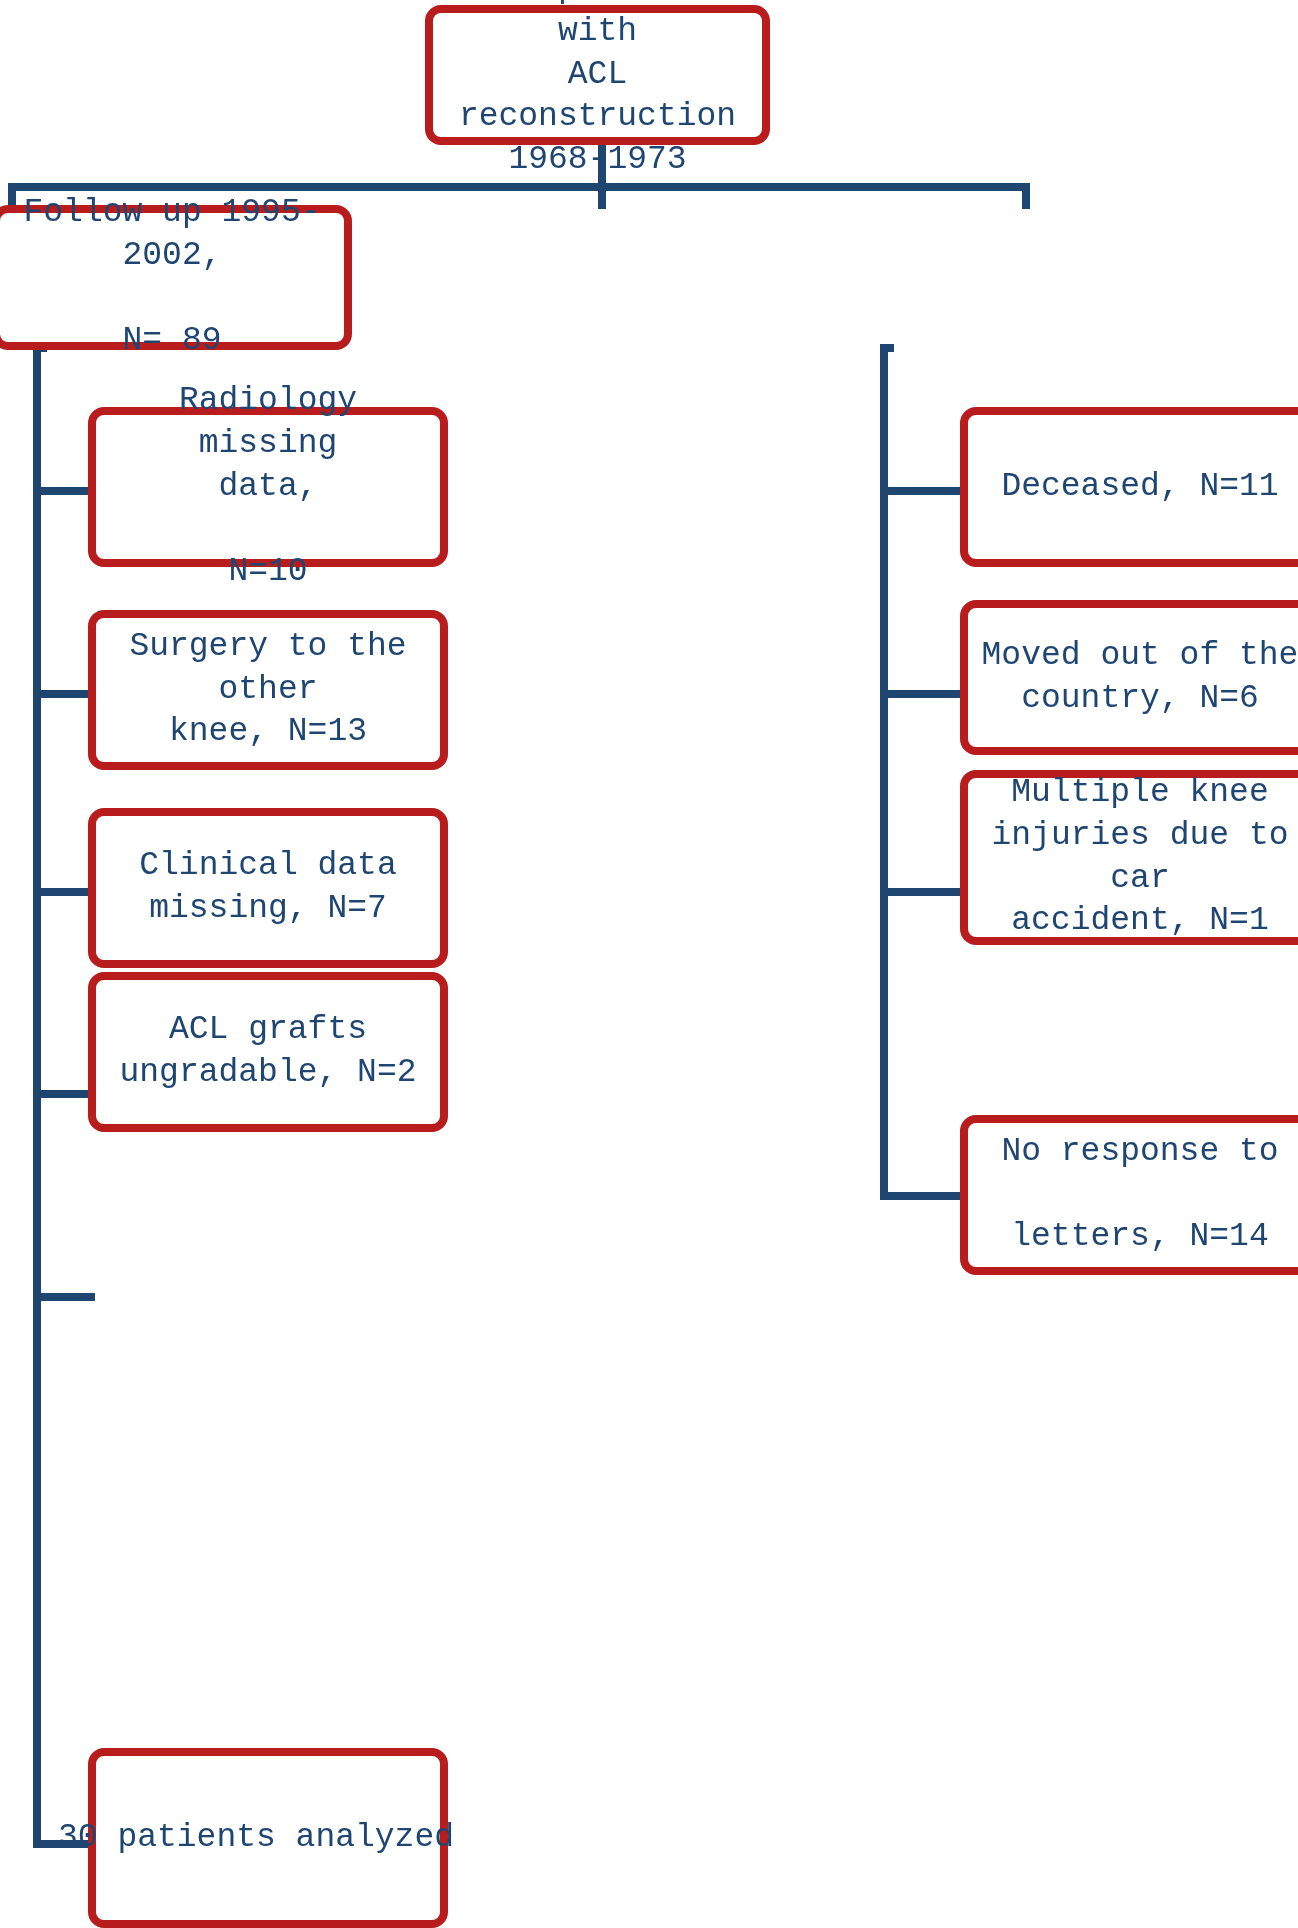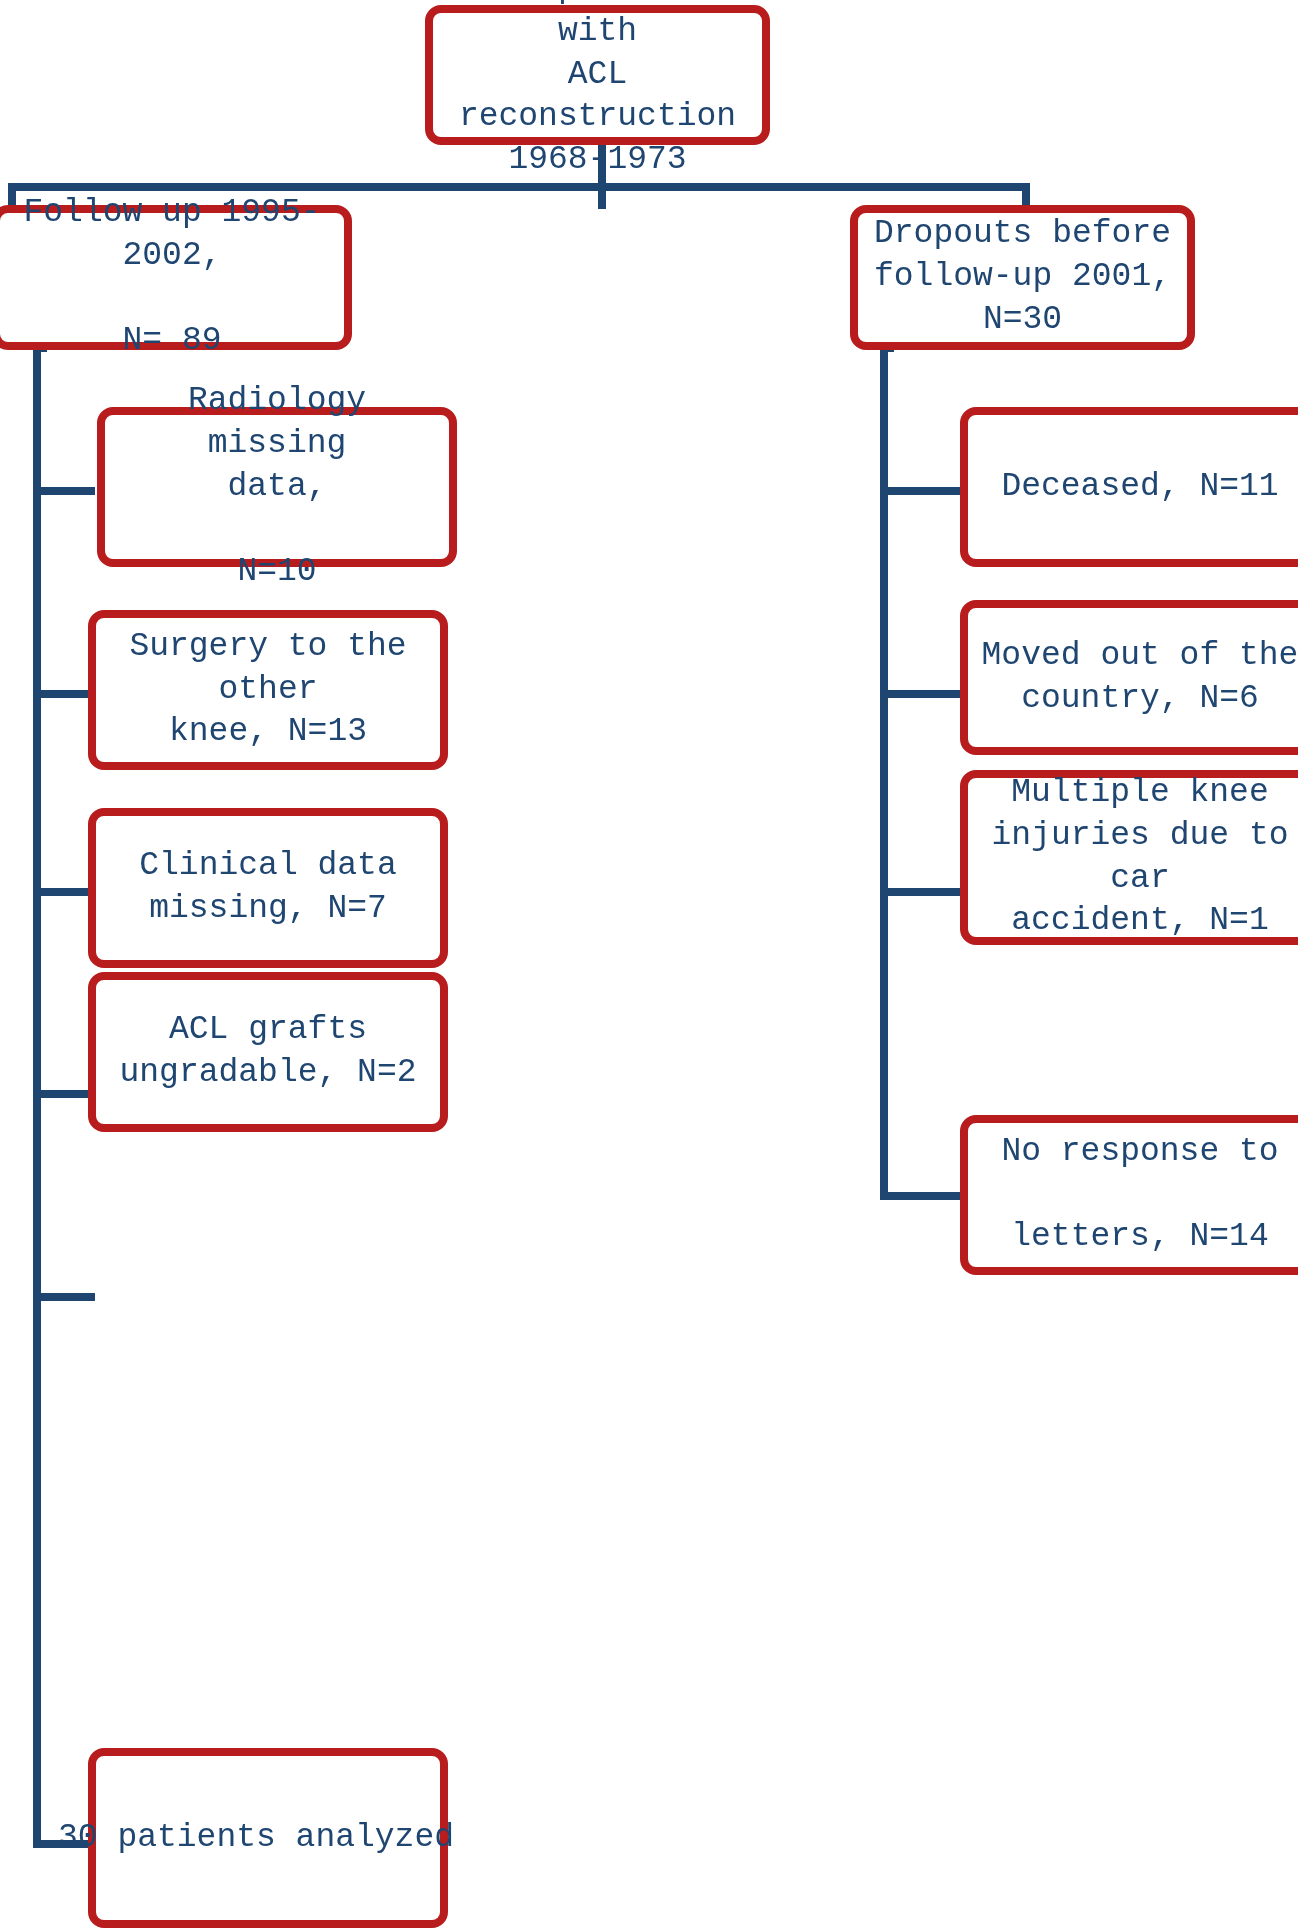"Dropouts before" div.box { html: <div> <span>Dropouts before follow-up 2001, N=30</span> </div> -> none }
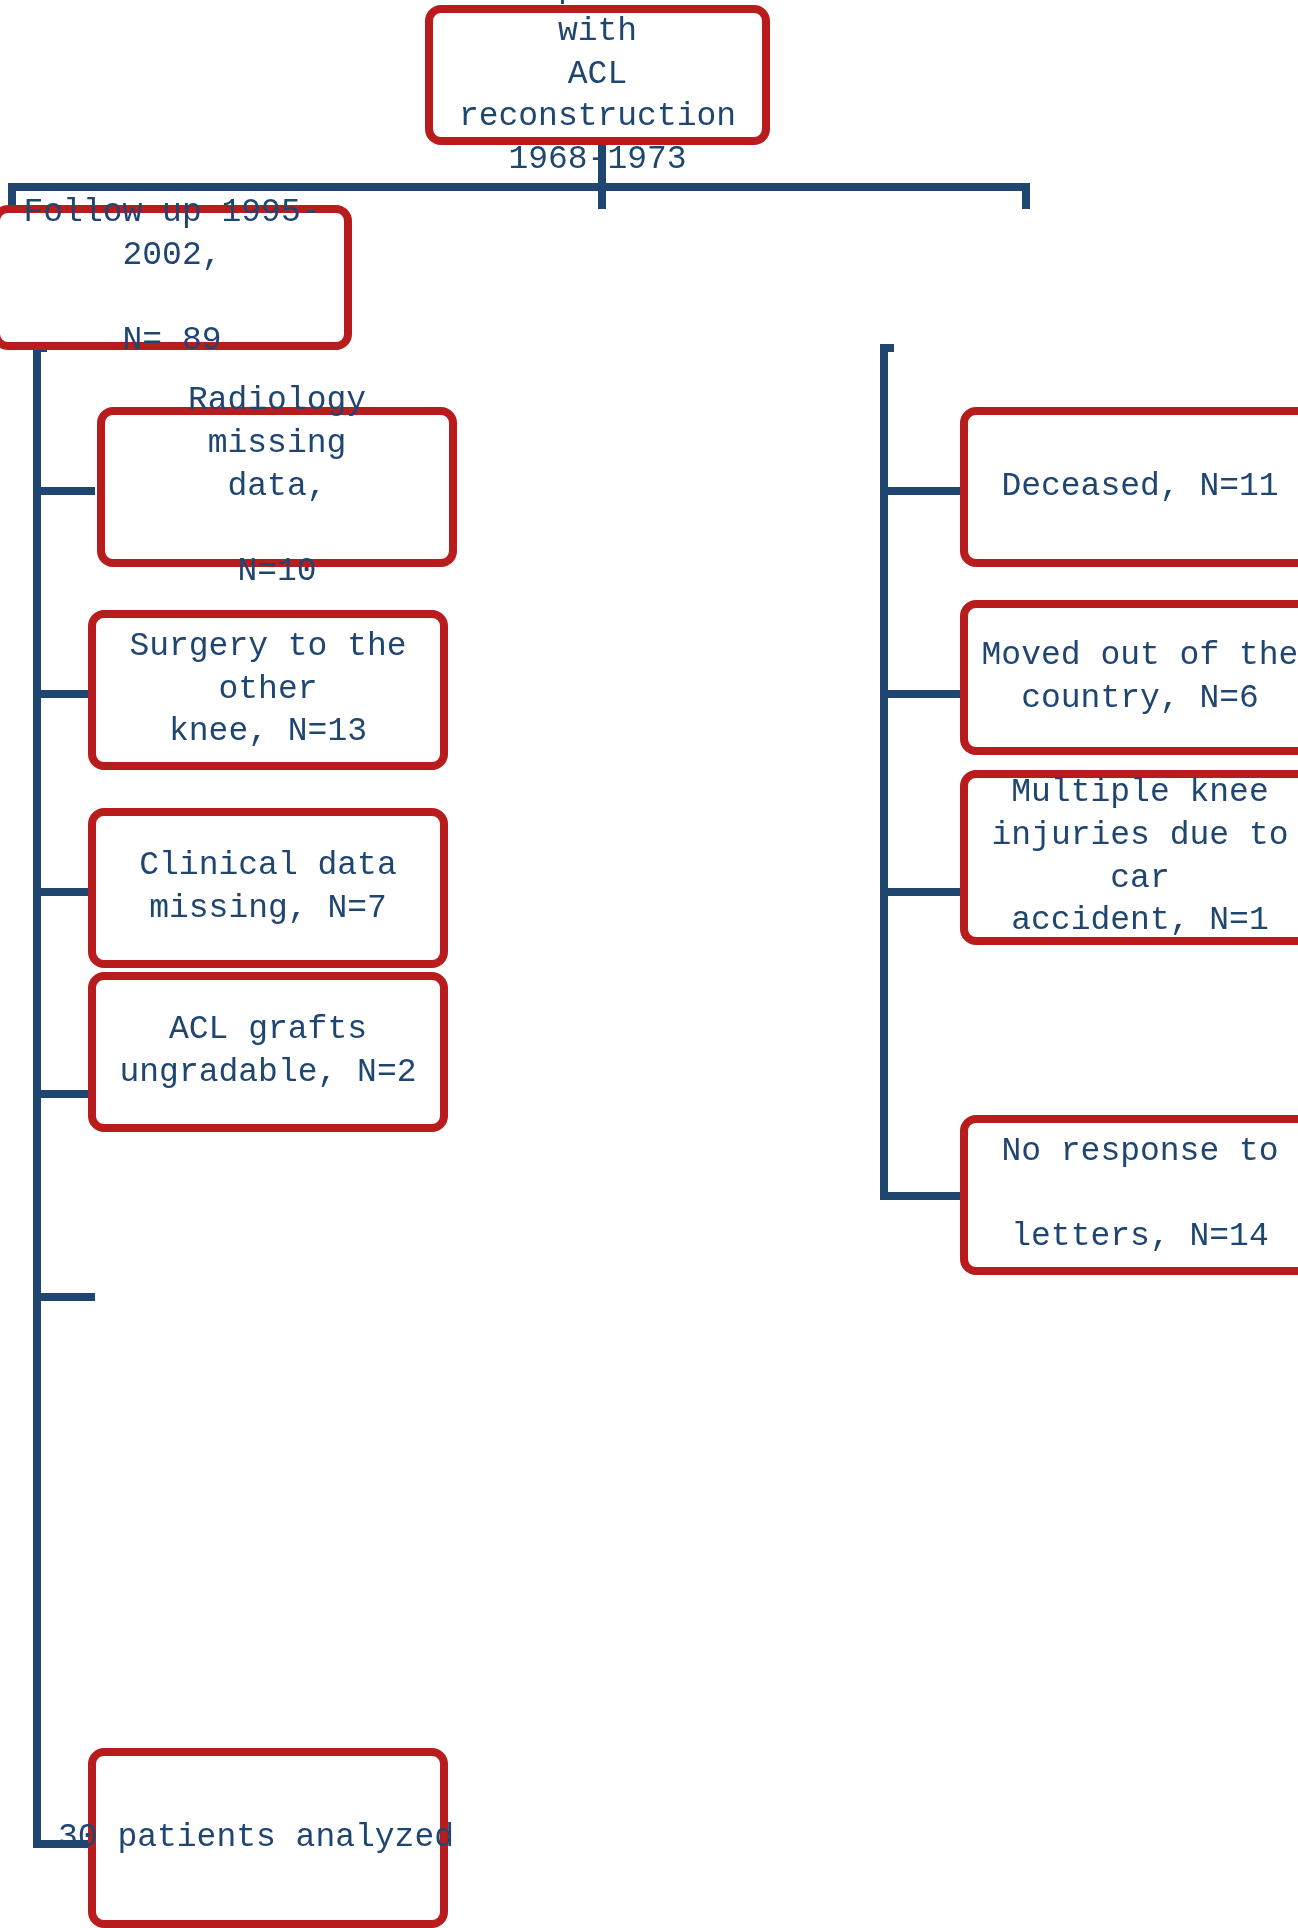"Radiology missing" div.box { margin-left: 9px -> none }
